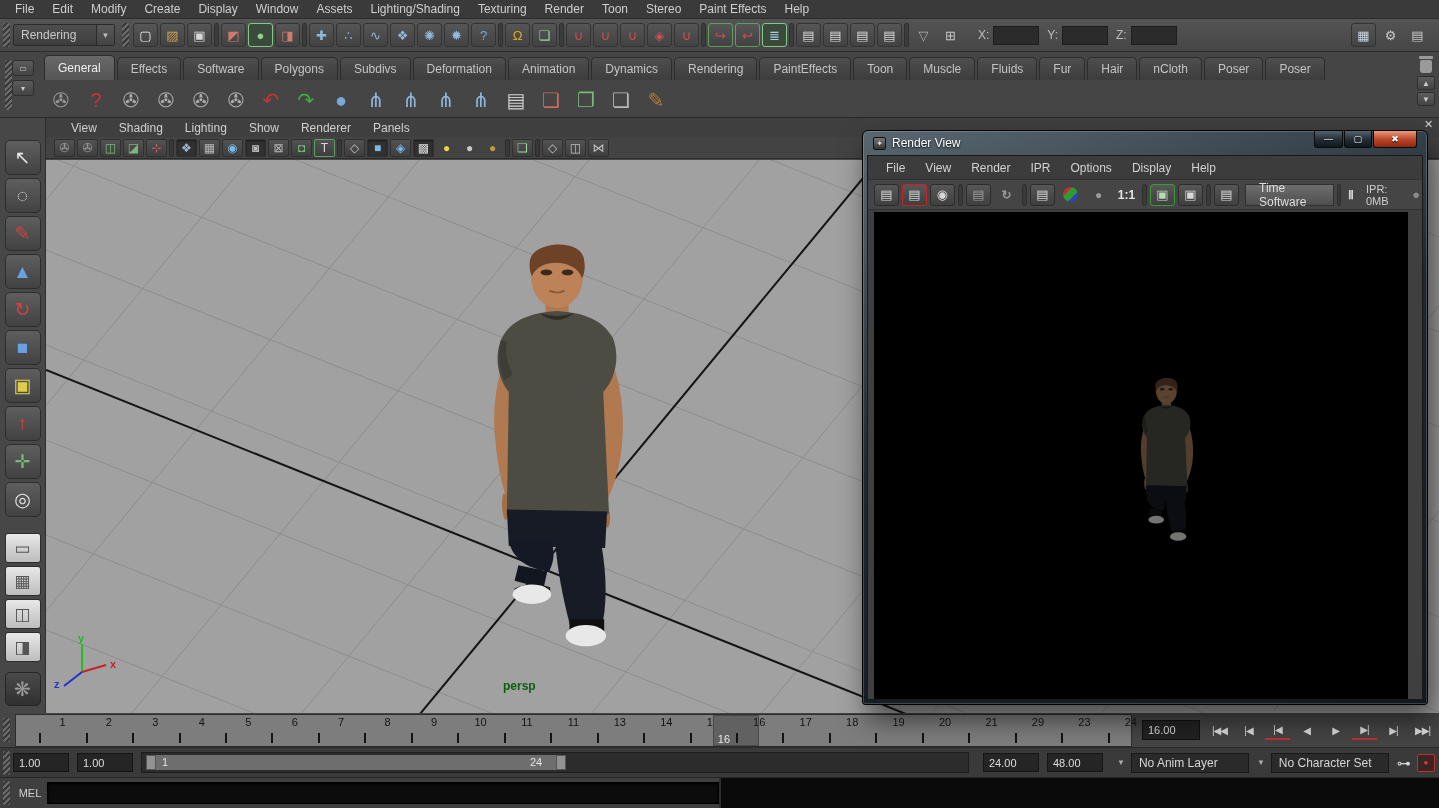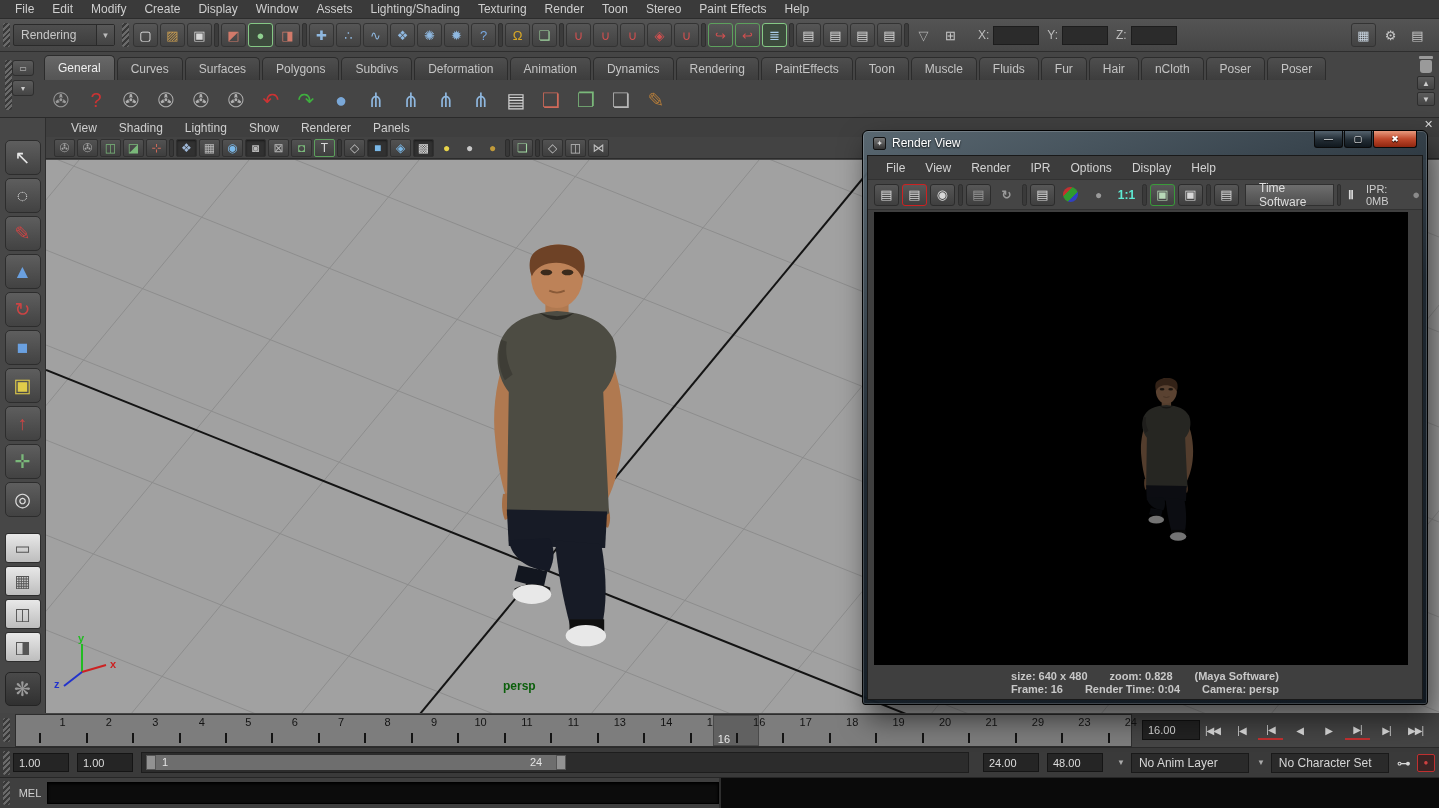"Curves" span.stab { text: Curves -> Effects }
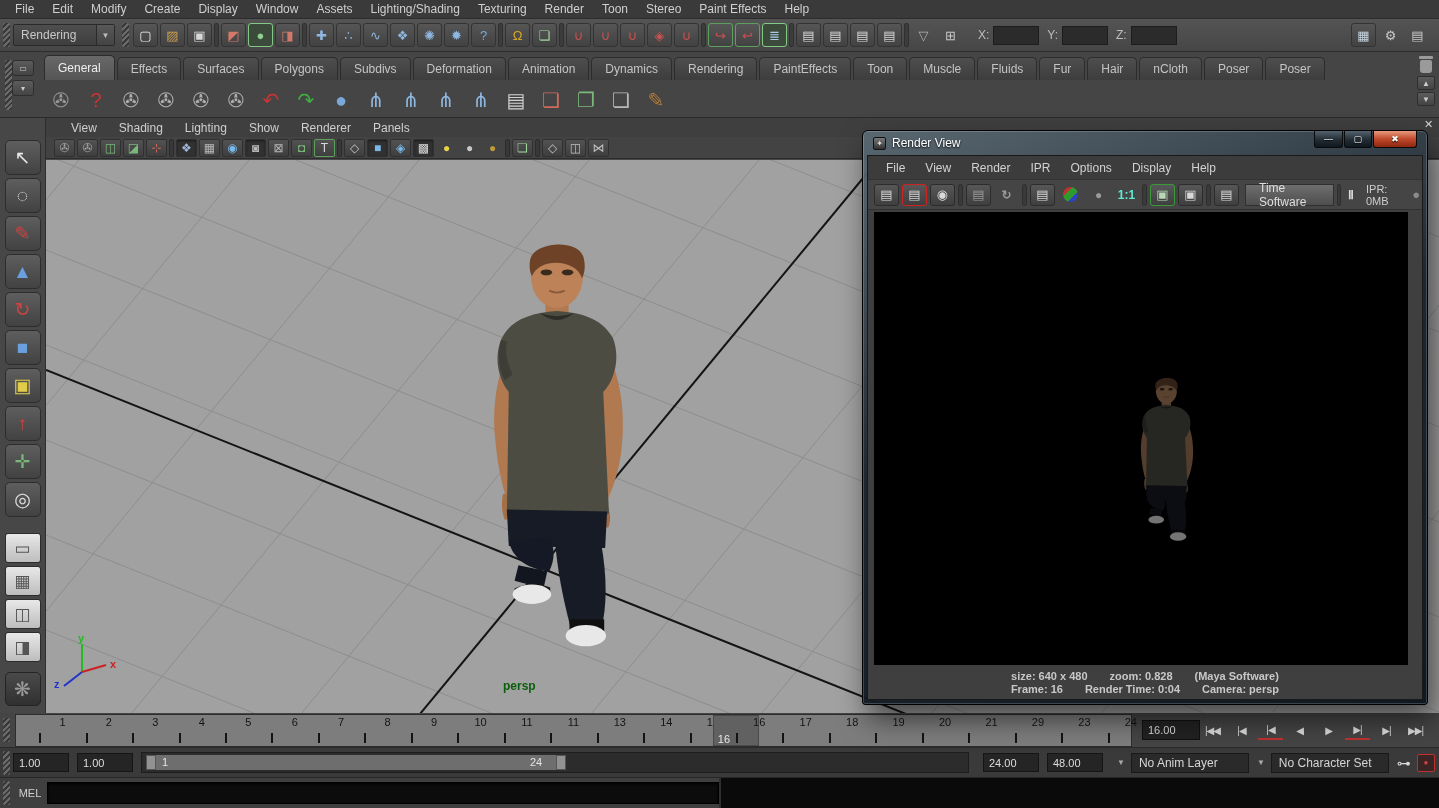"Surfaces" span.stab { text: Surfaces -> Software }
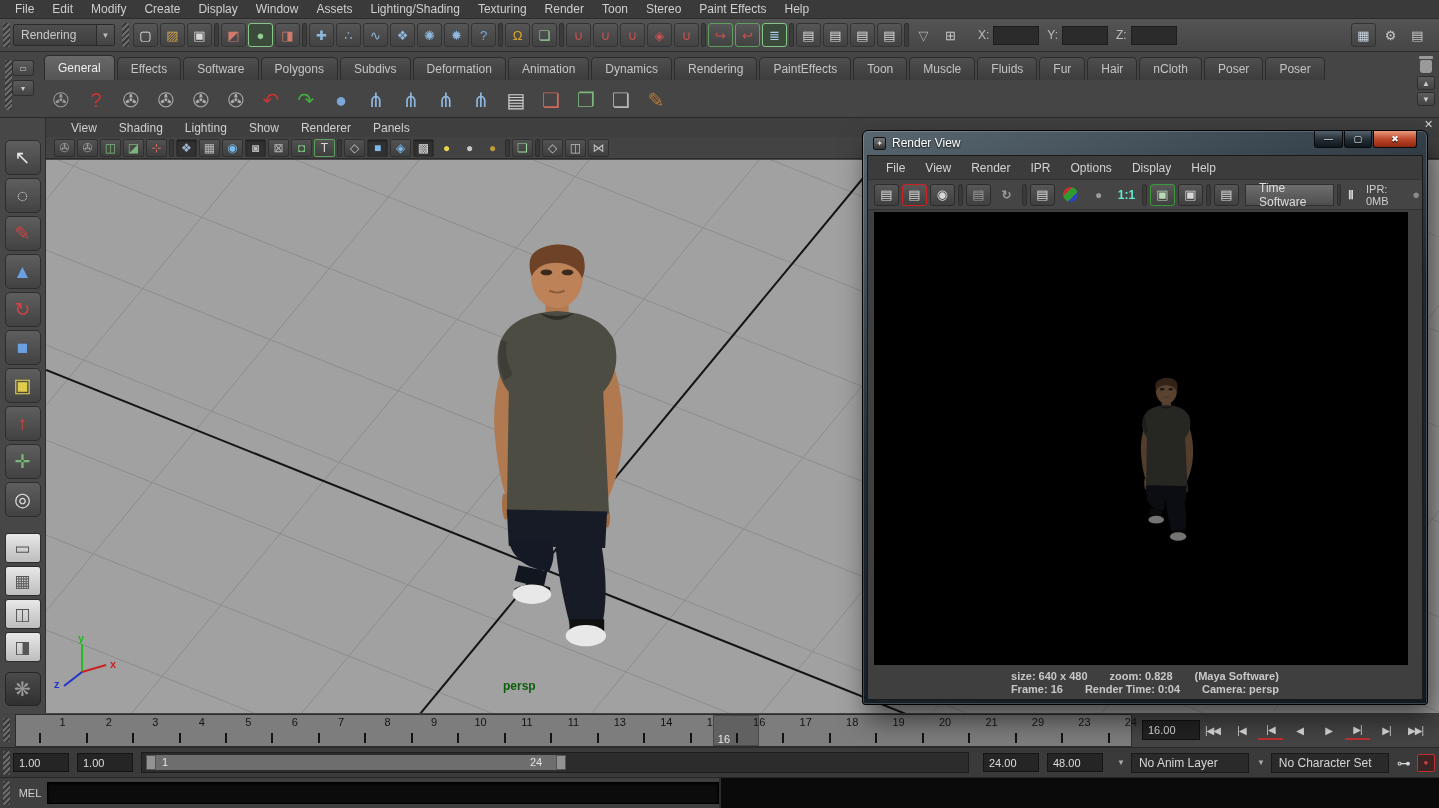"1:1" i { color: #5eead4 -> #e5e5e5 }
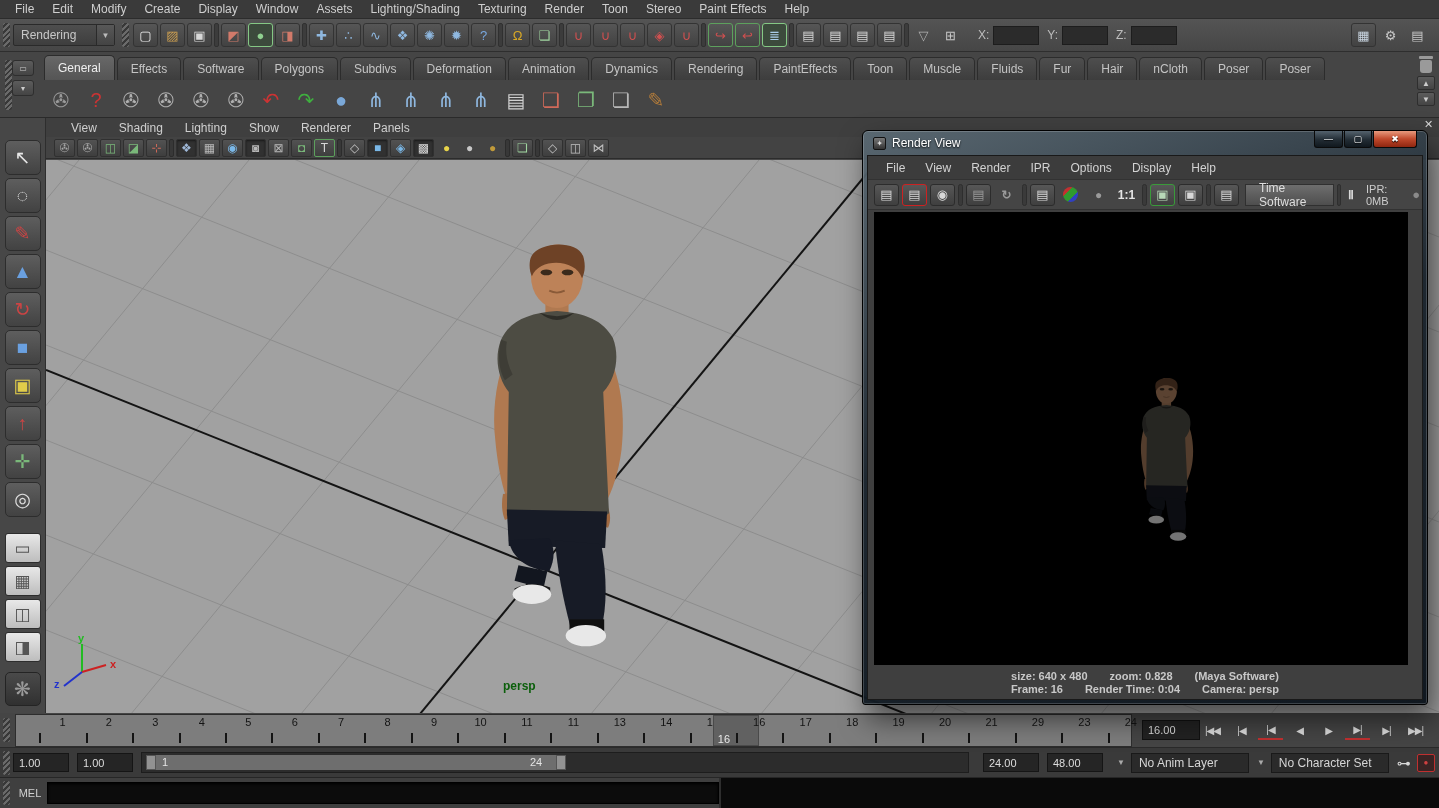"size: 640 x 480" div { html: <div> <div> <span>size: 640 x 480</span> <span>zoom: 0.828</span> <span>(Maya Software)</span> </div> <div> <span>Frame: 16</span> <span>Render Time: 0:04</span> <span>Camera: persp</span> </div> </div> -> none }
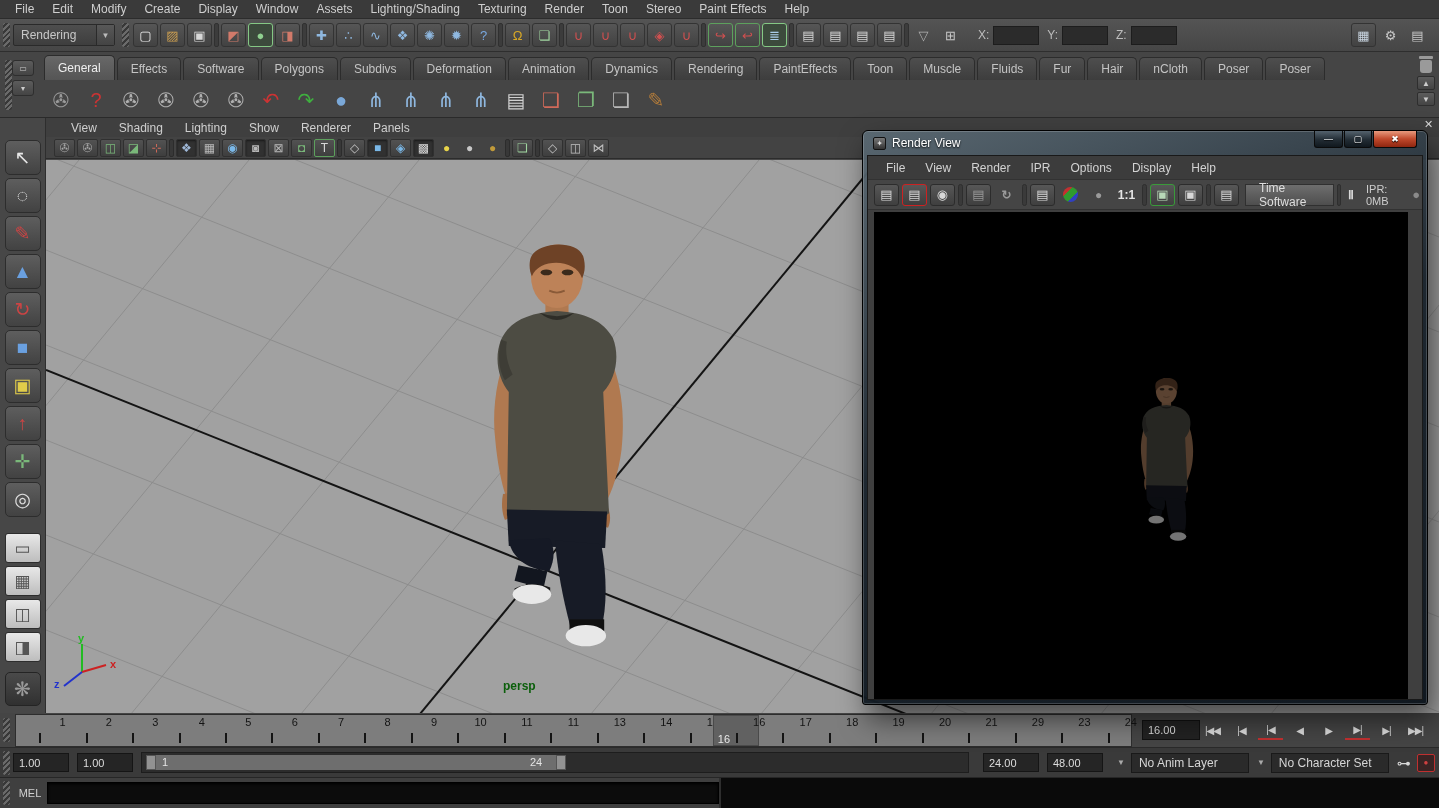"16.00" #timefield { margin: 0 0 0 10px -> 0 7px 0 10px }
